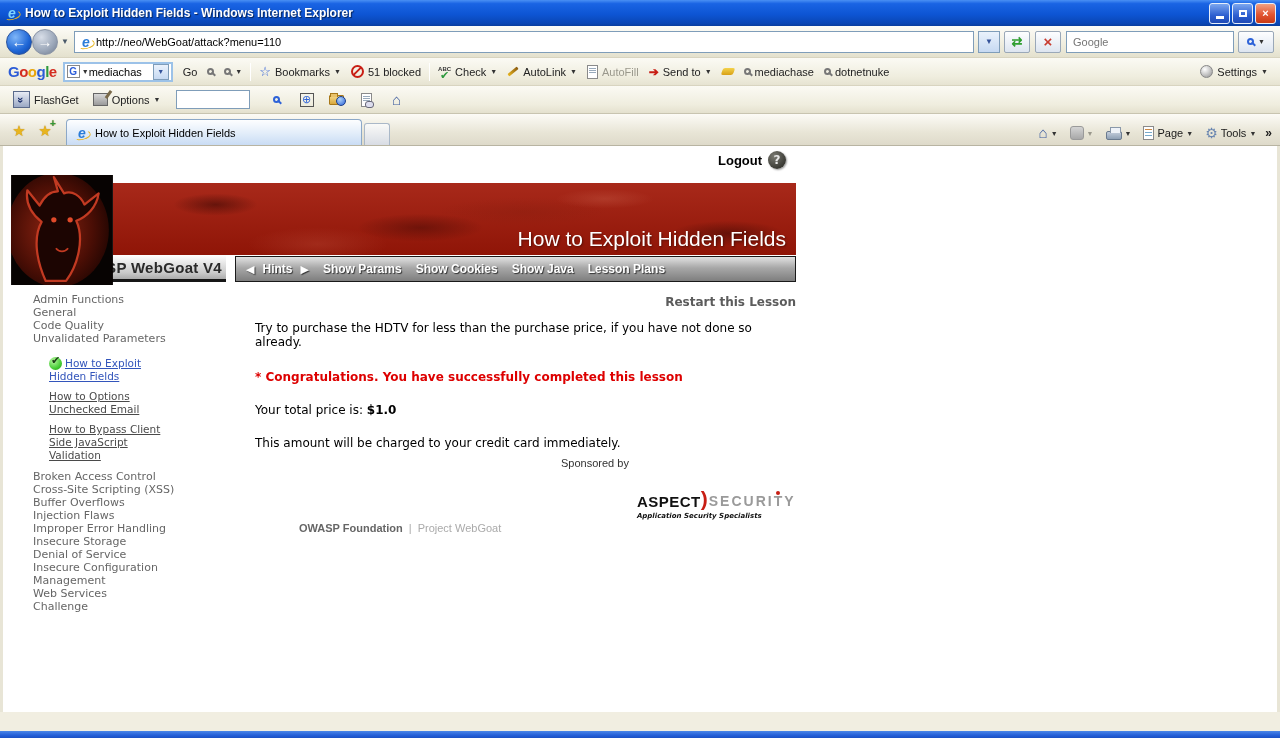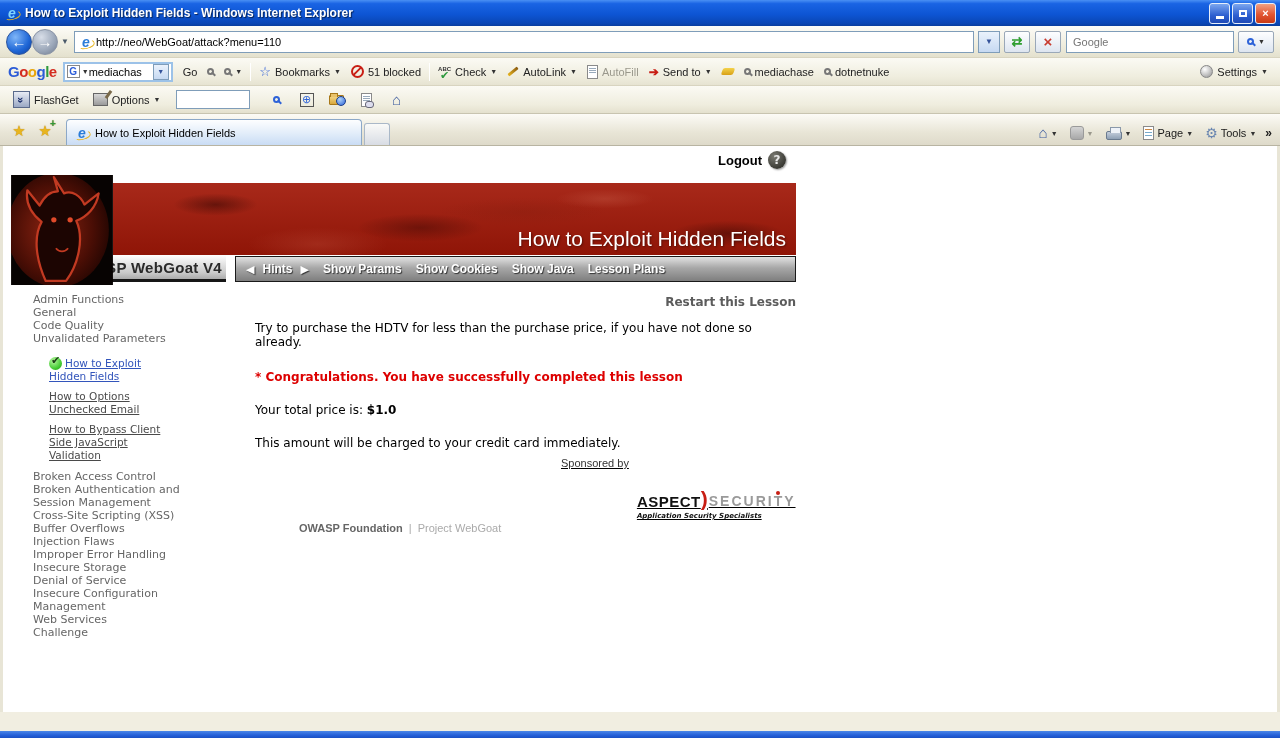"Sponsored by" .sponsor { text-decoration: underline -> none }
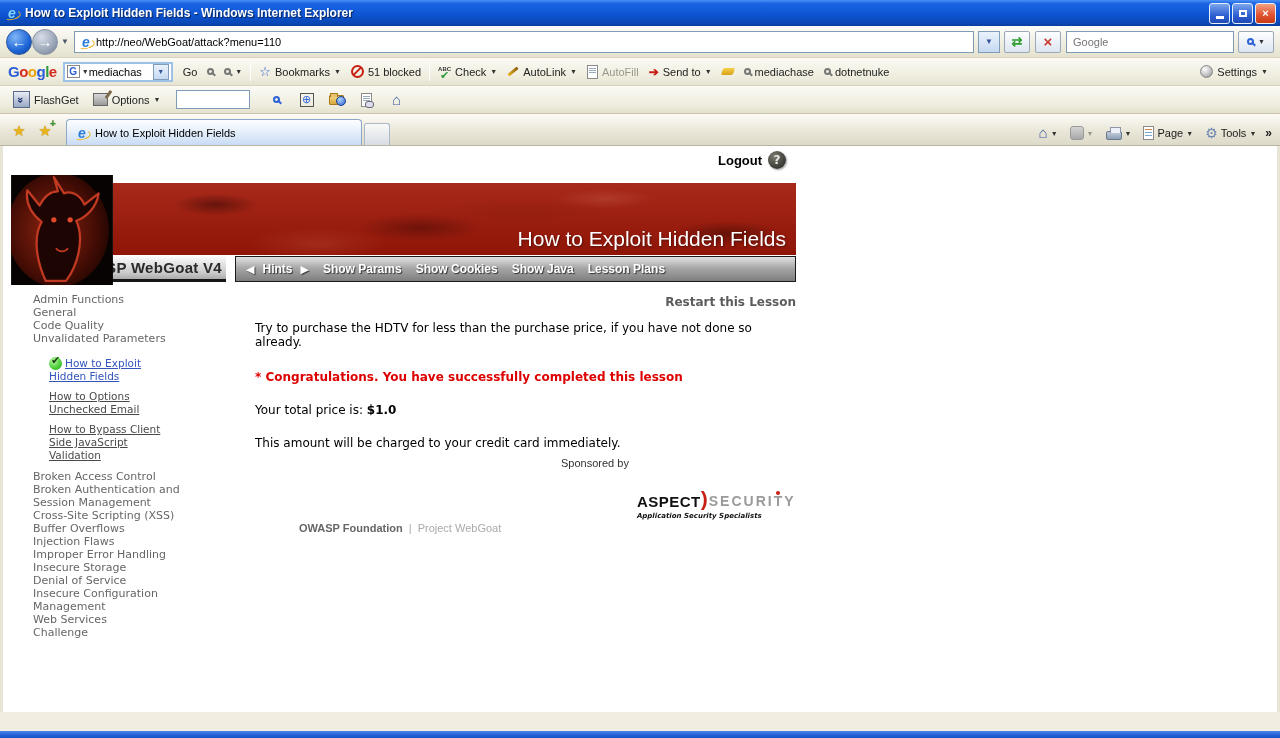"Broken Authentication and Session" div.side-cat { html: <div>Broken Authentication and Session Management</div> -> none }
